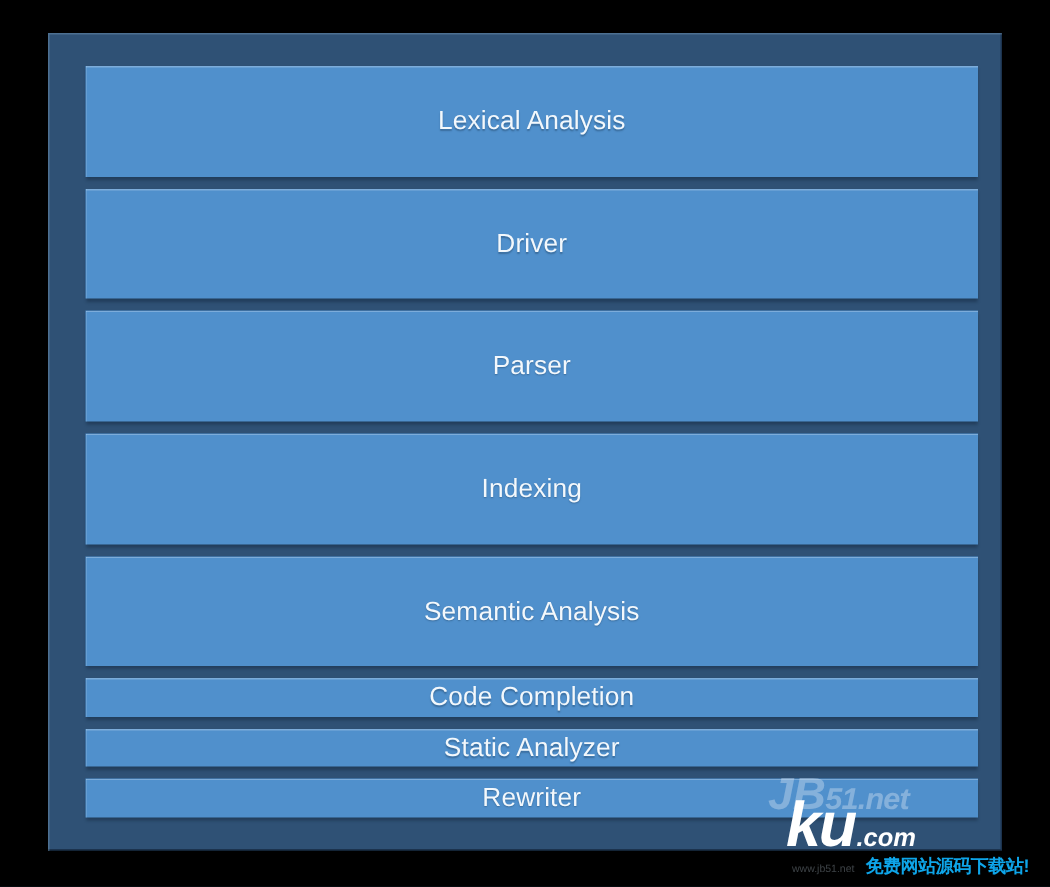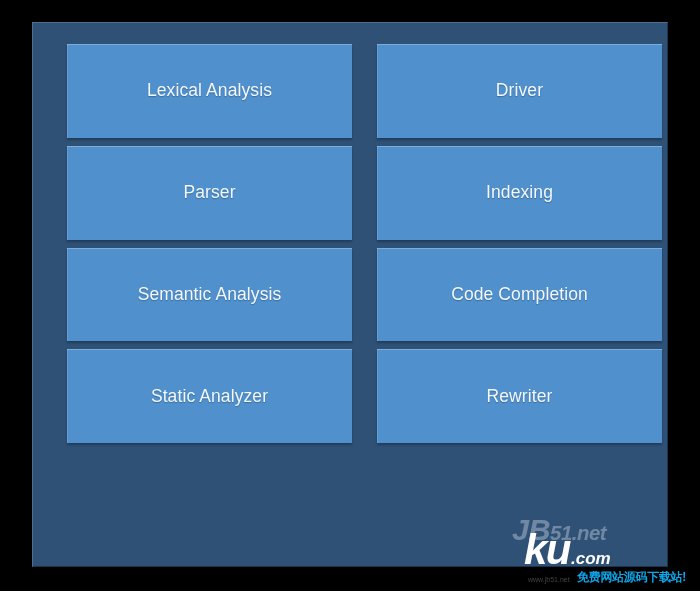"Lexical Analysis" #grid { grid-template-columns: 1fr 1fr -> 1fr; left: 35px -> 25px }
